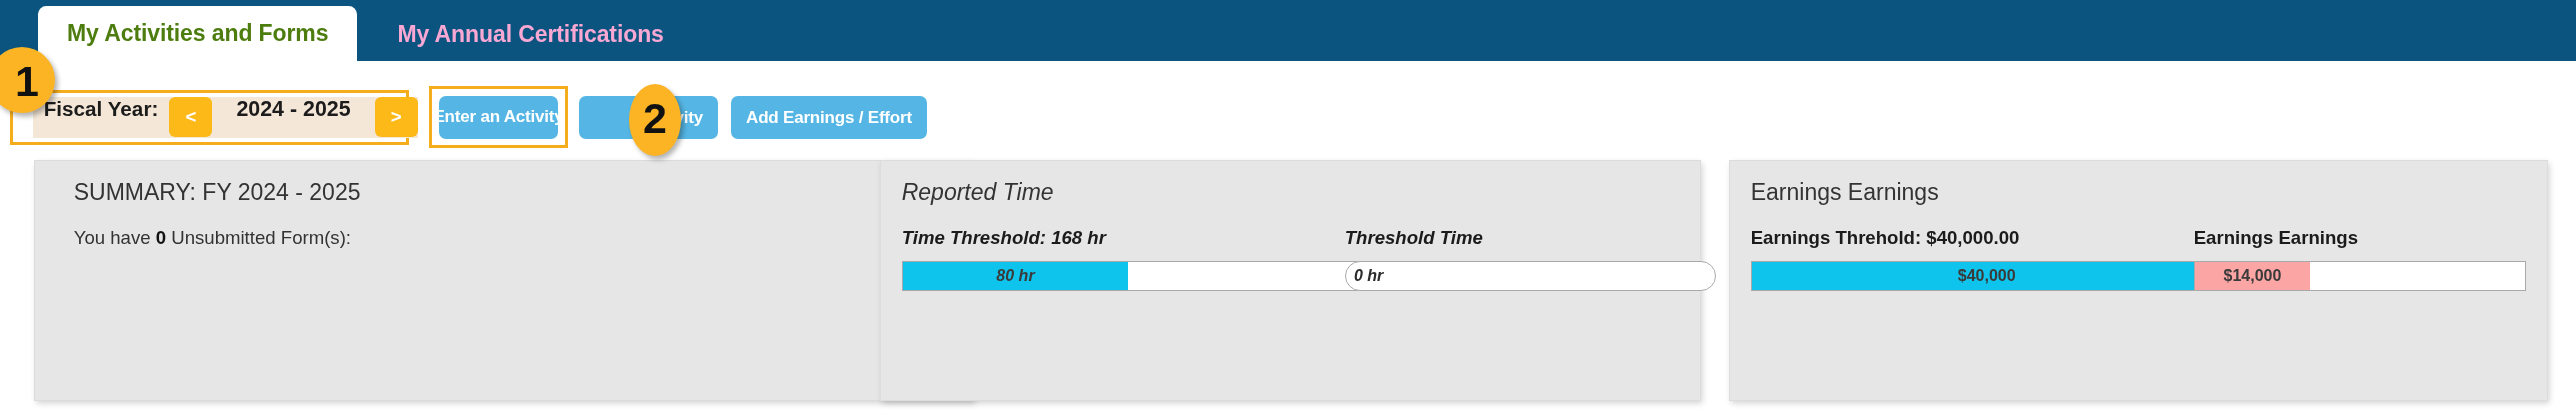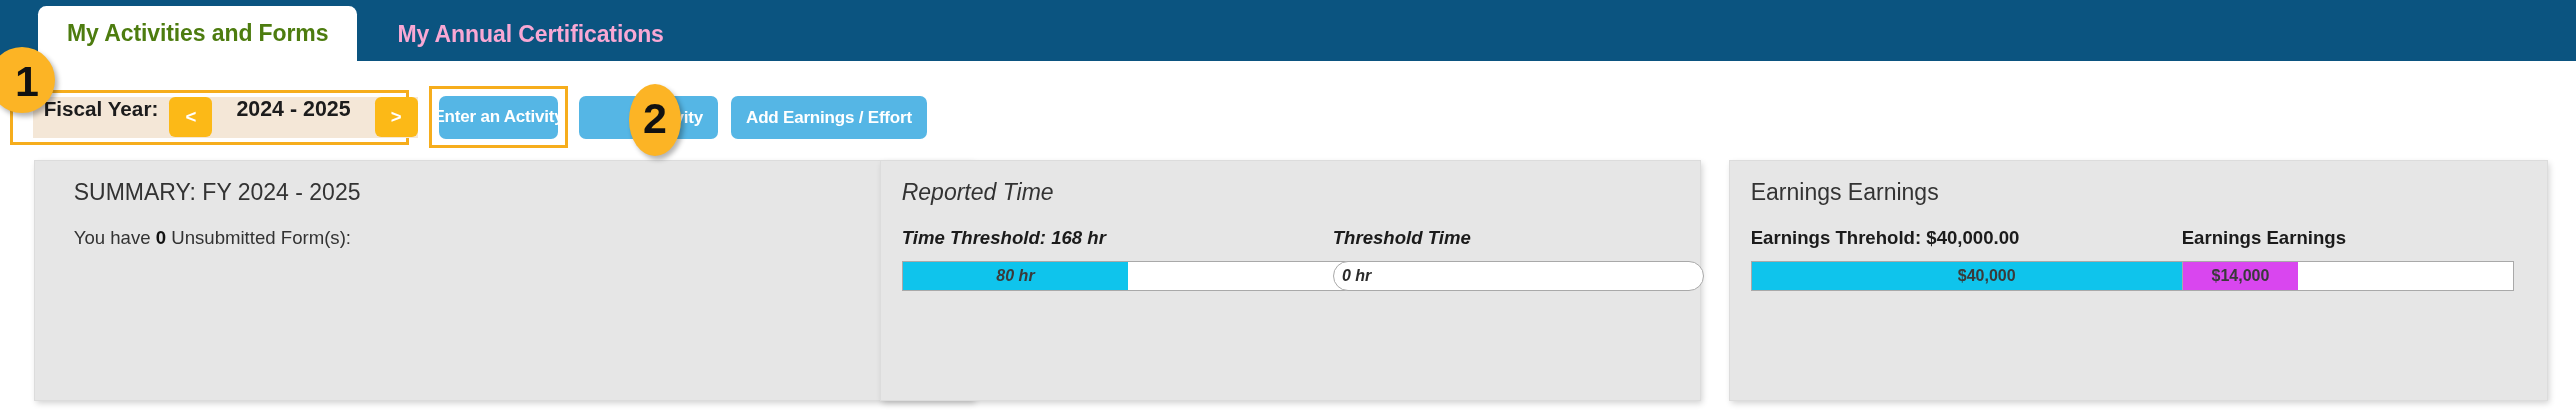"Time Threshold: 168 hr" .metric-row { gap: 4px -> 16px }
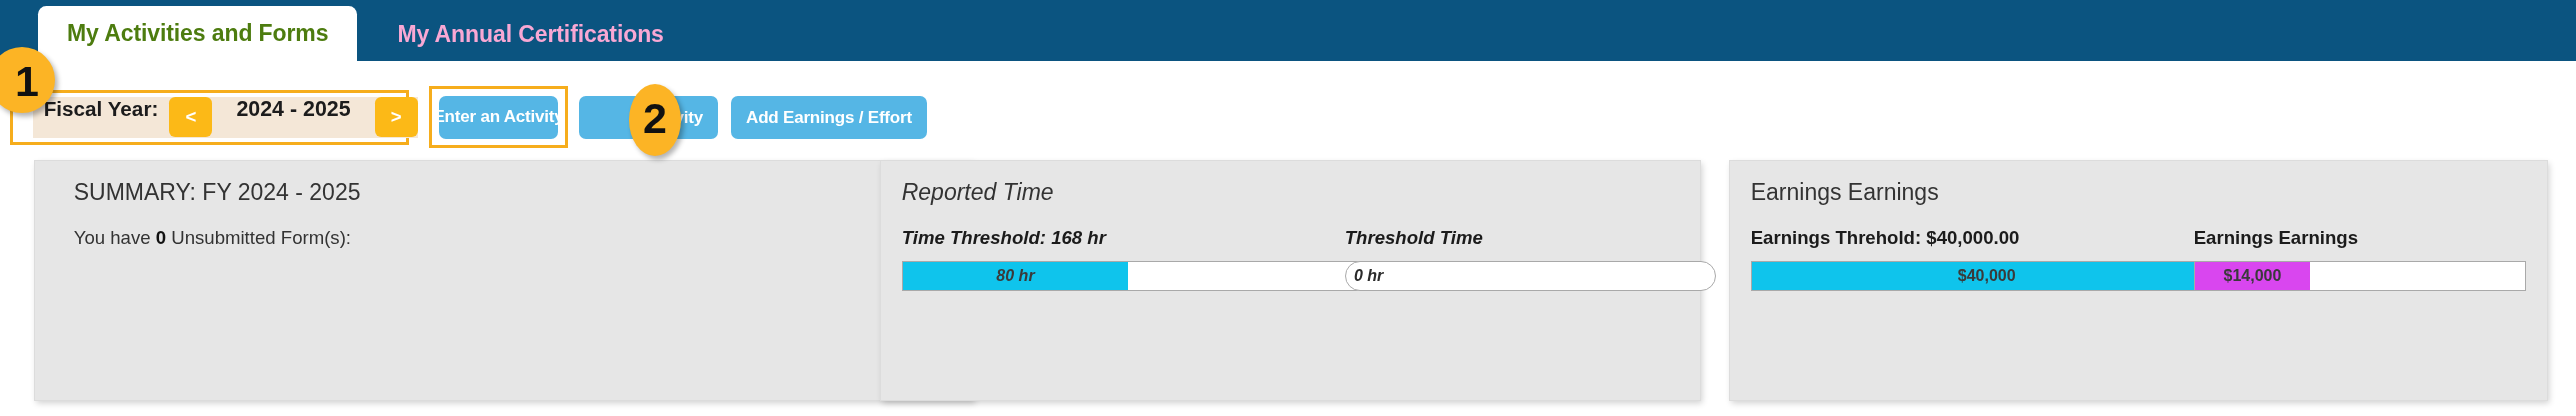"$14,000" .bar-fill.amber { background: #d946ef -> #fca5a5 }
